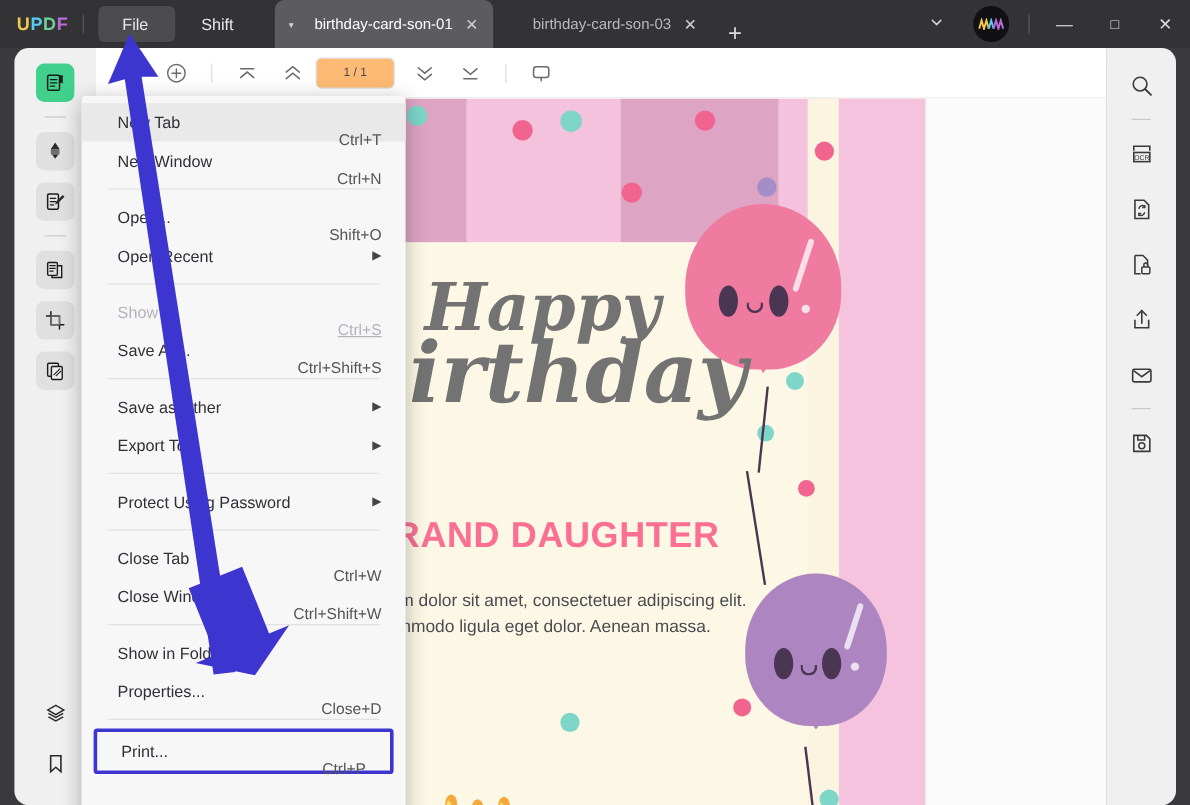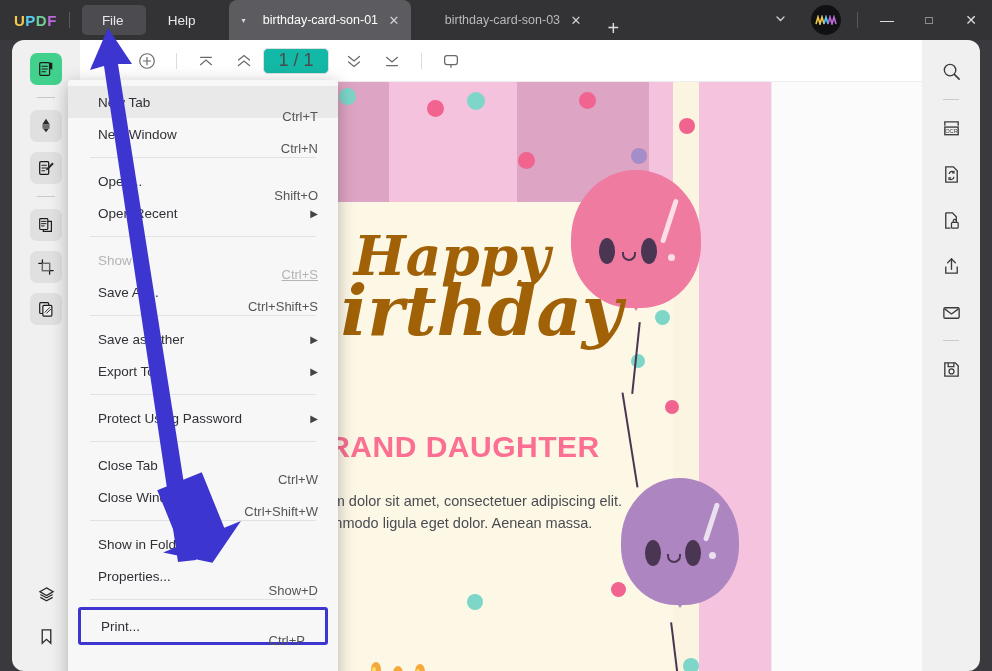"Help" div.menu-btn { text: Help -> Shift }
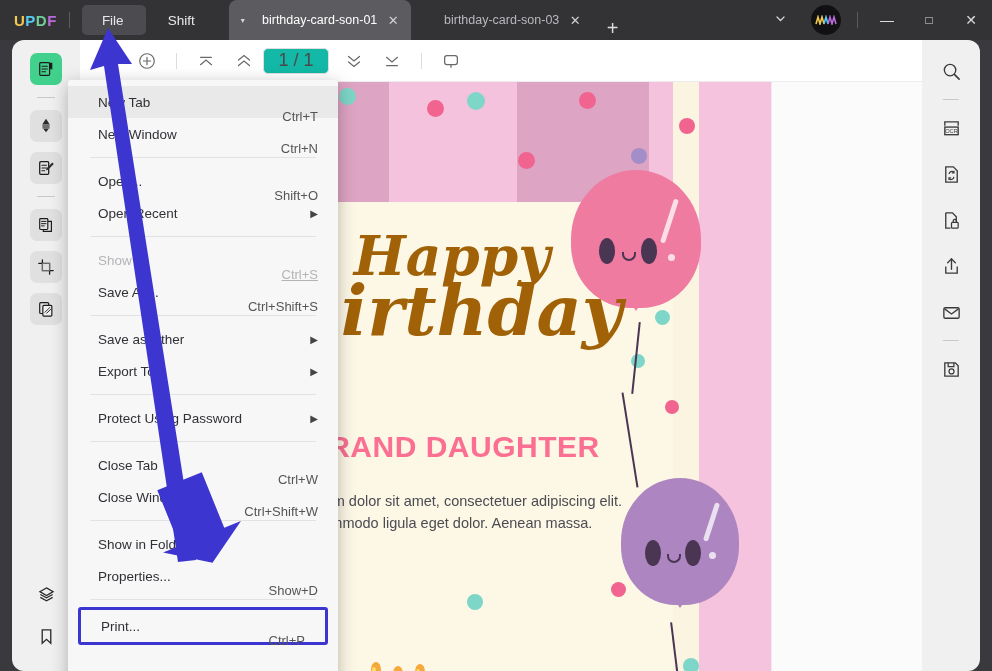"1 / 1" .pagebox { background: #14b8a6 -> #fdba74; font-size: 18px -> 10px }
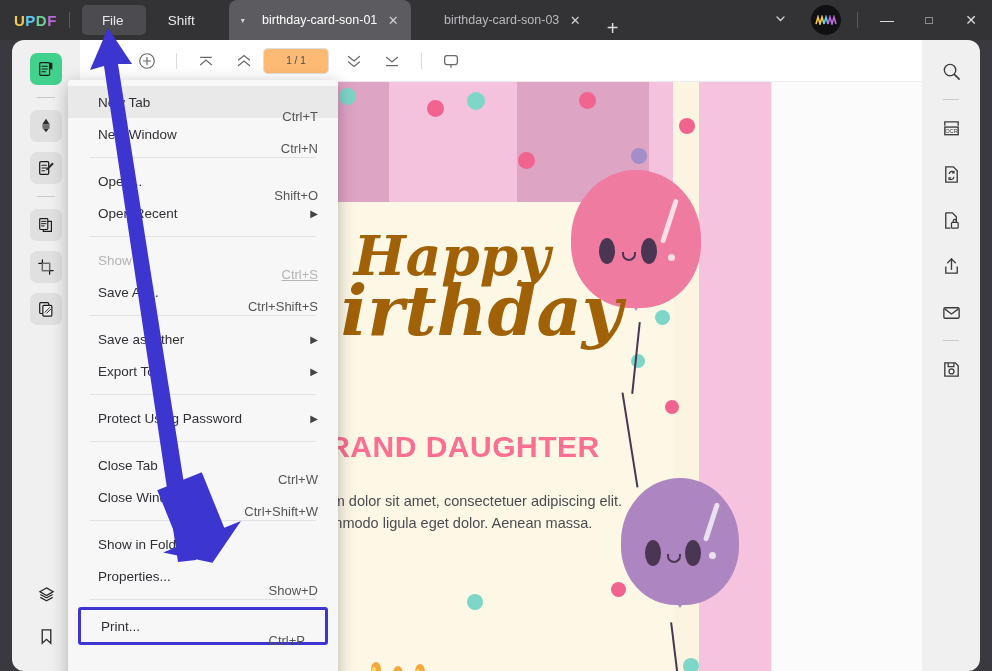"Happy" .card-title { color: #a16207 -> #737373 }
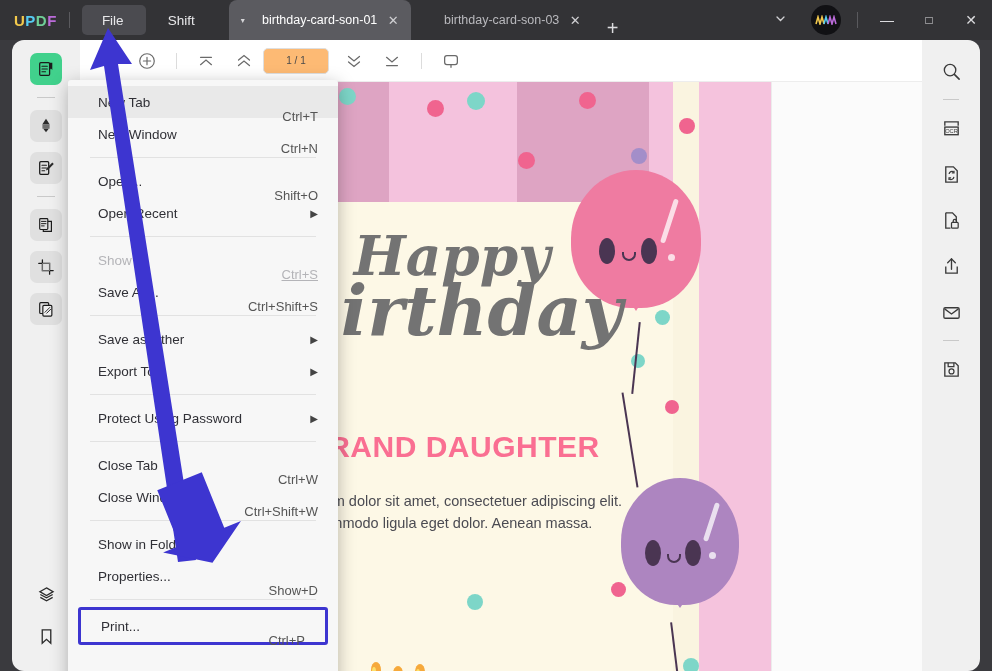"Show+D" span.sc { text: Show+D -> Close+D }
